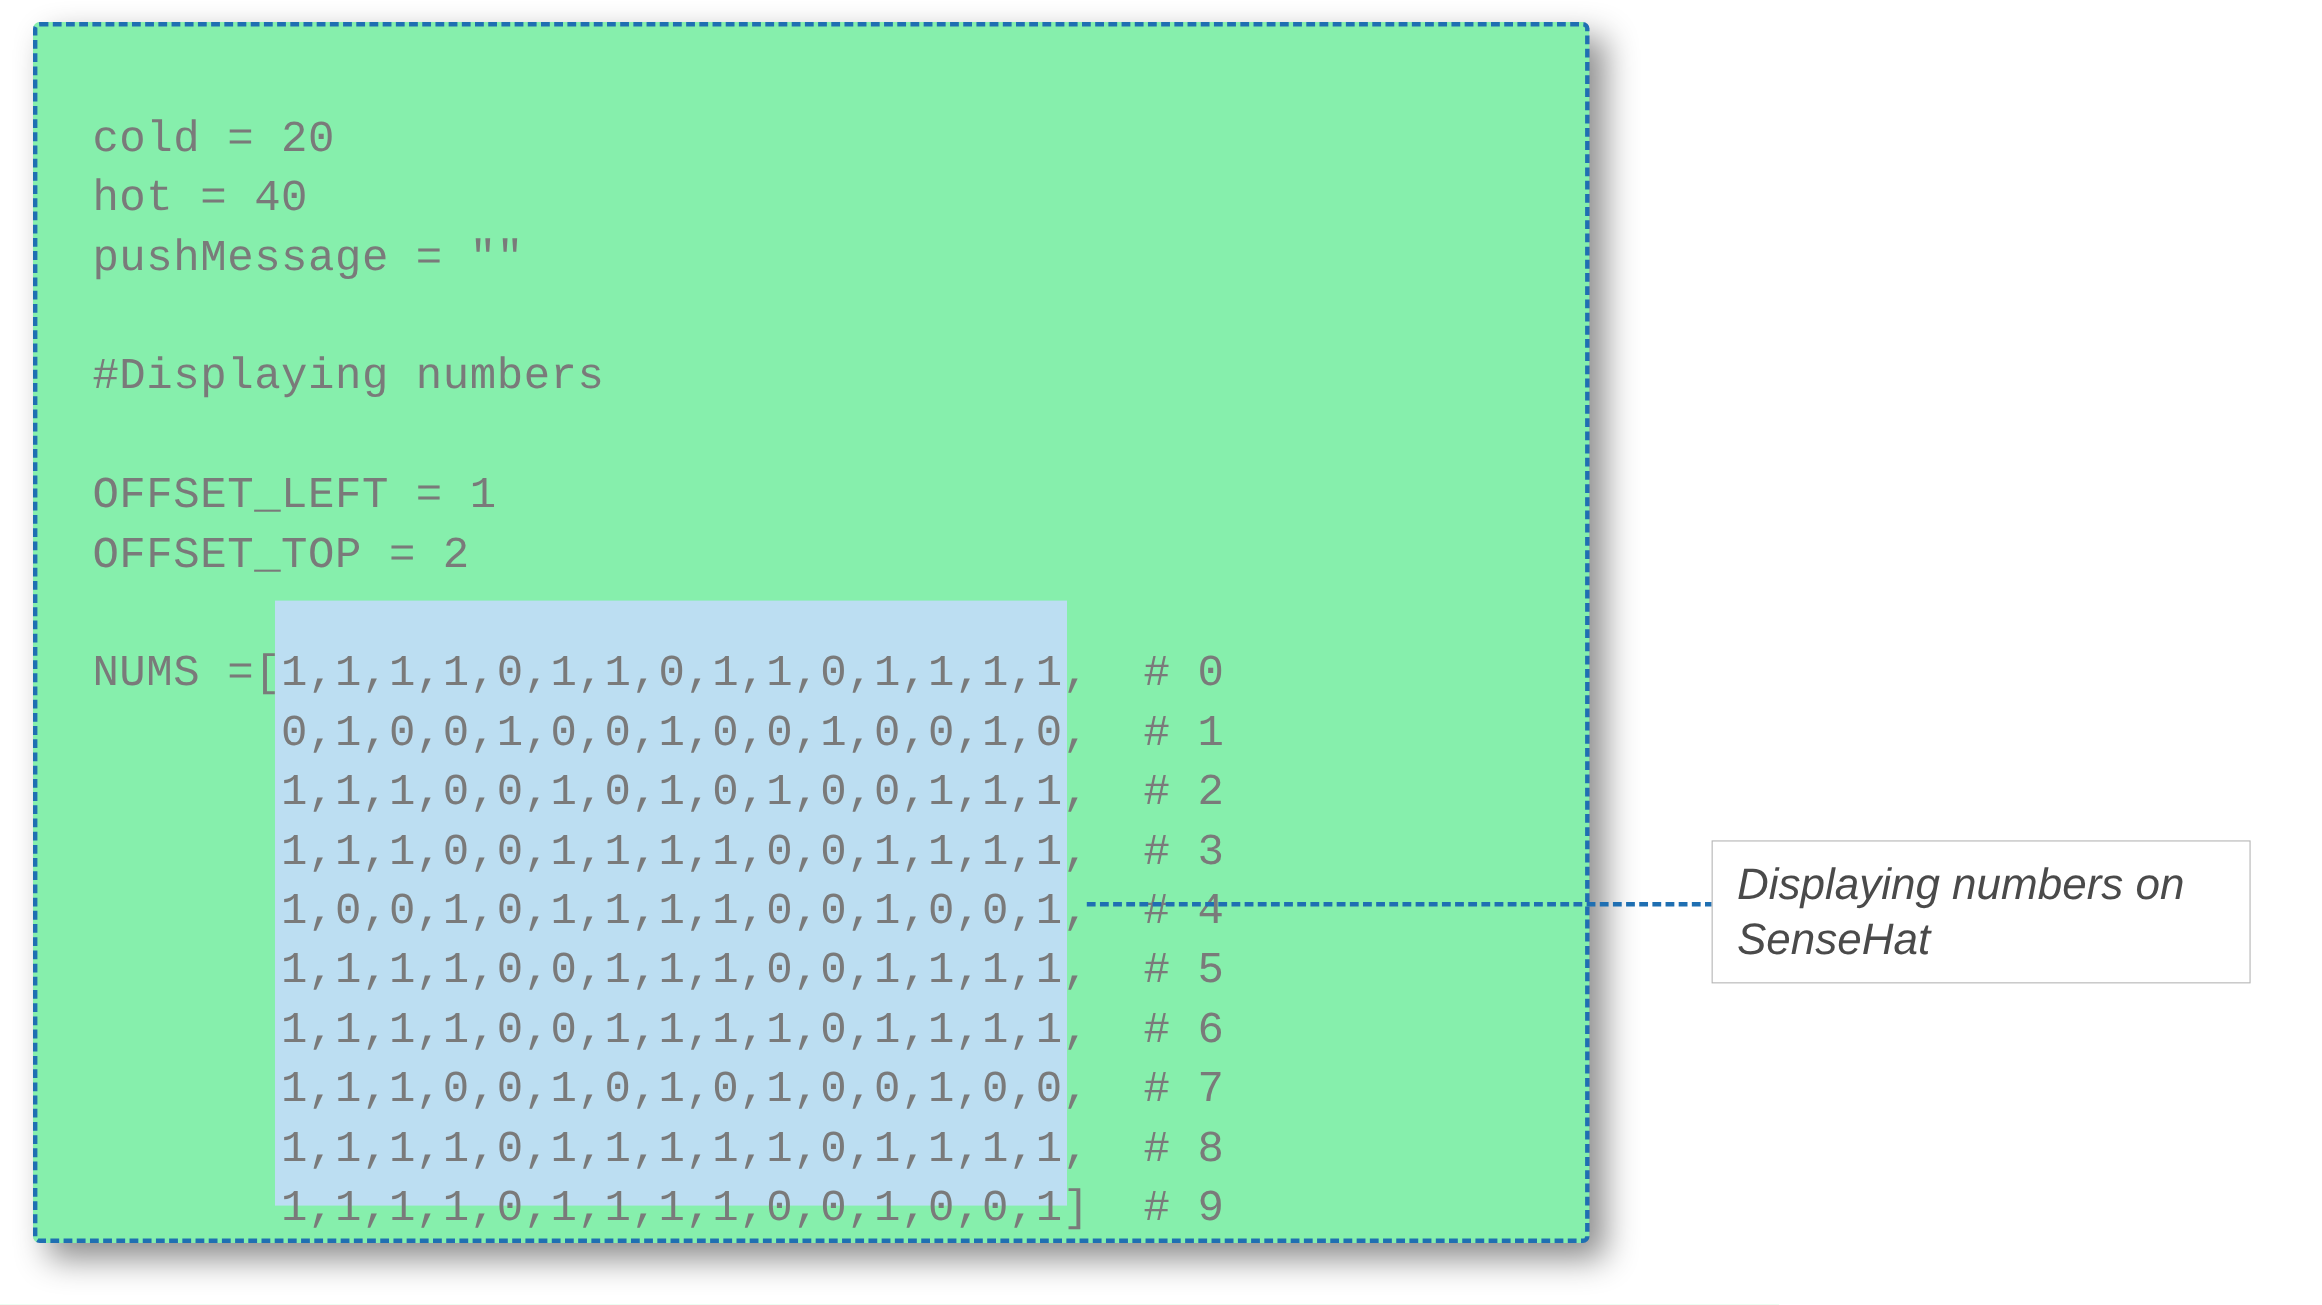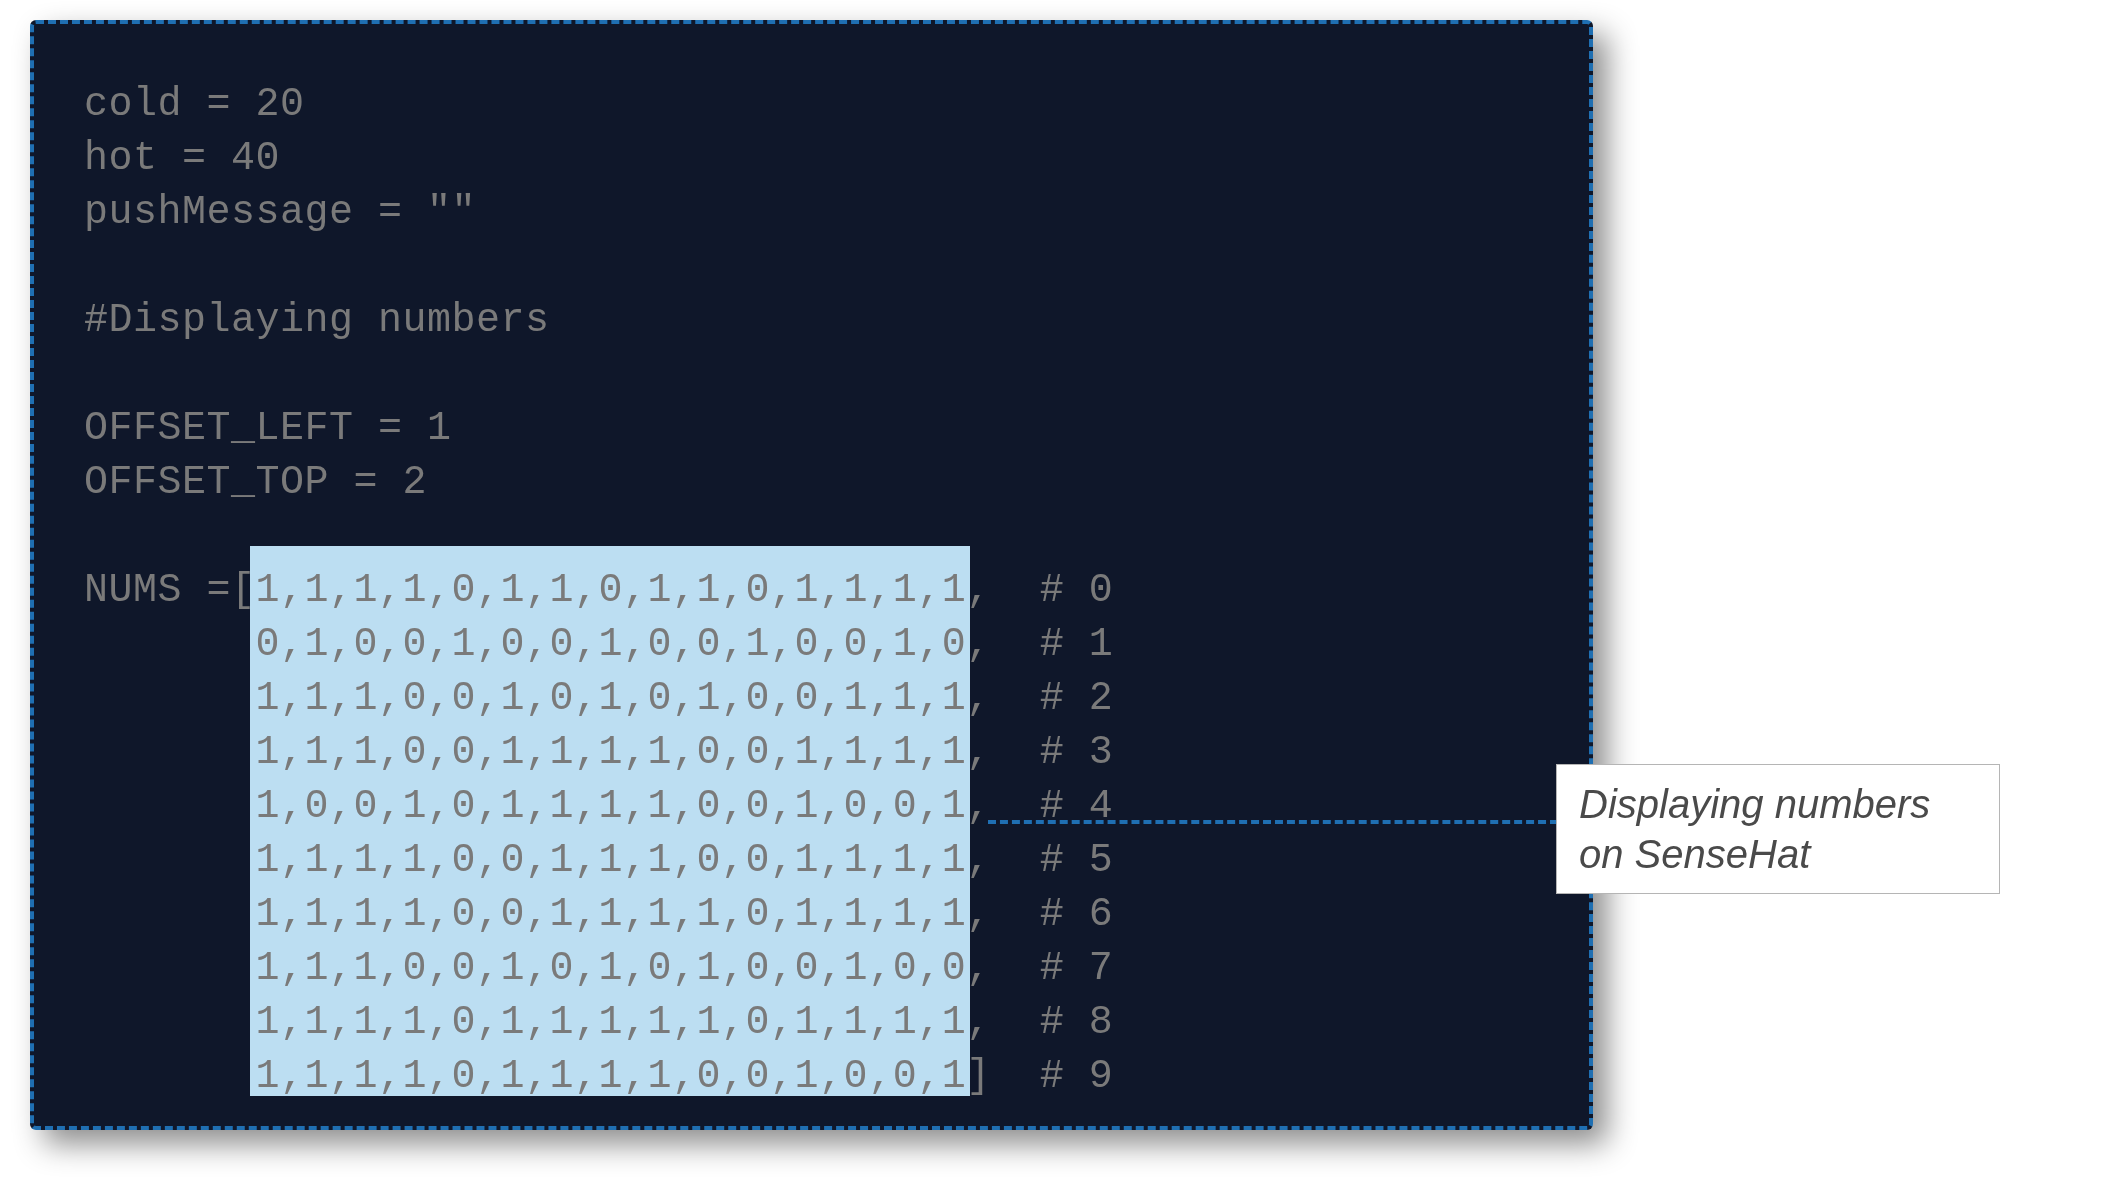"cold = 20" .code-box { background: #0f172a -> #86efac; padding: 14px 40px 30px 50px -> 37px 40px 30px 50px; width: 1563px -> 1415px }
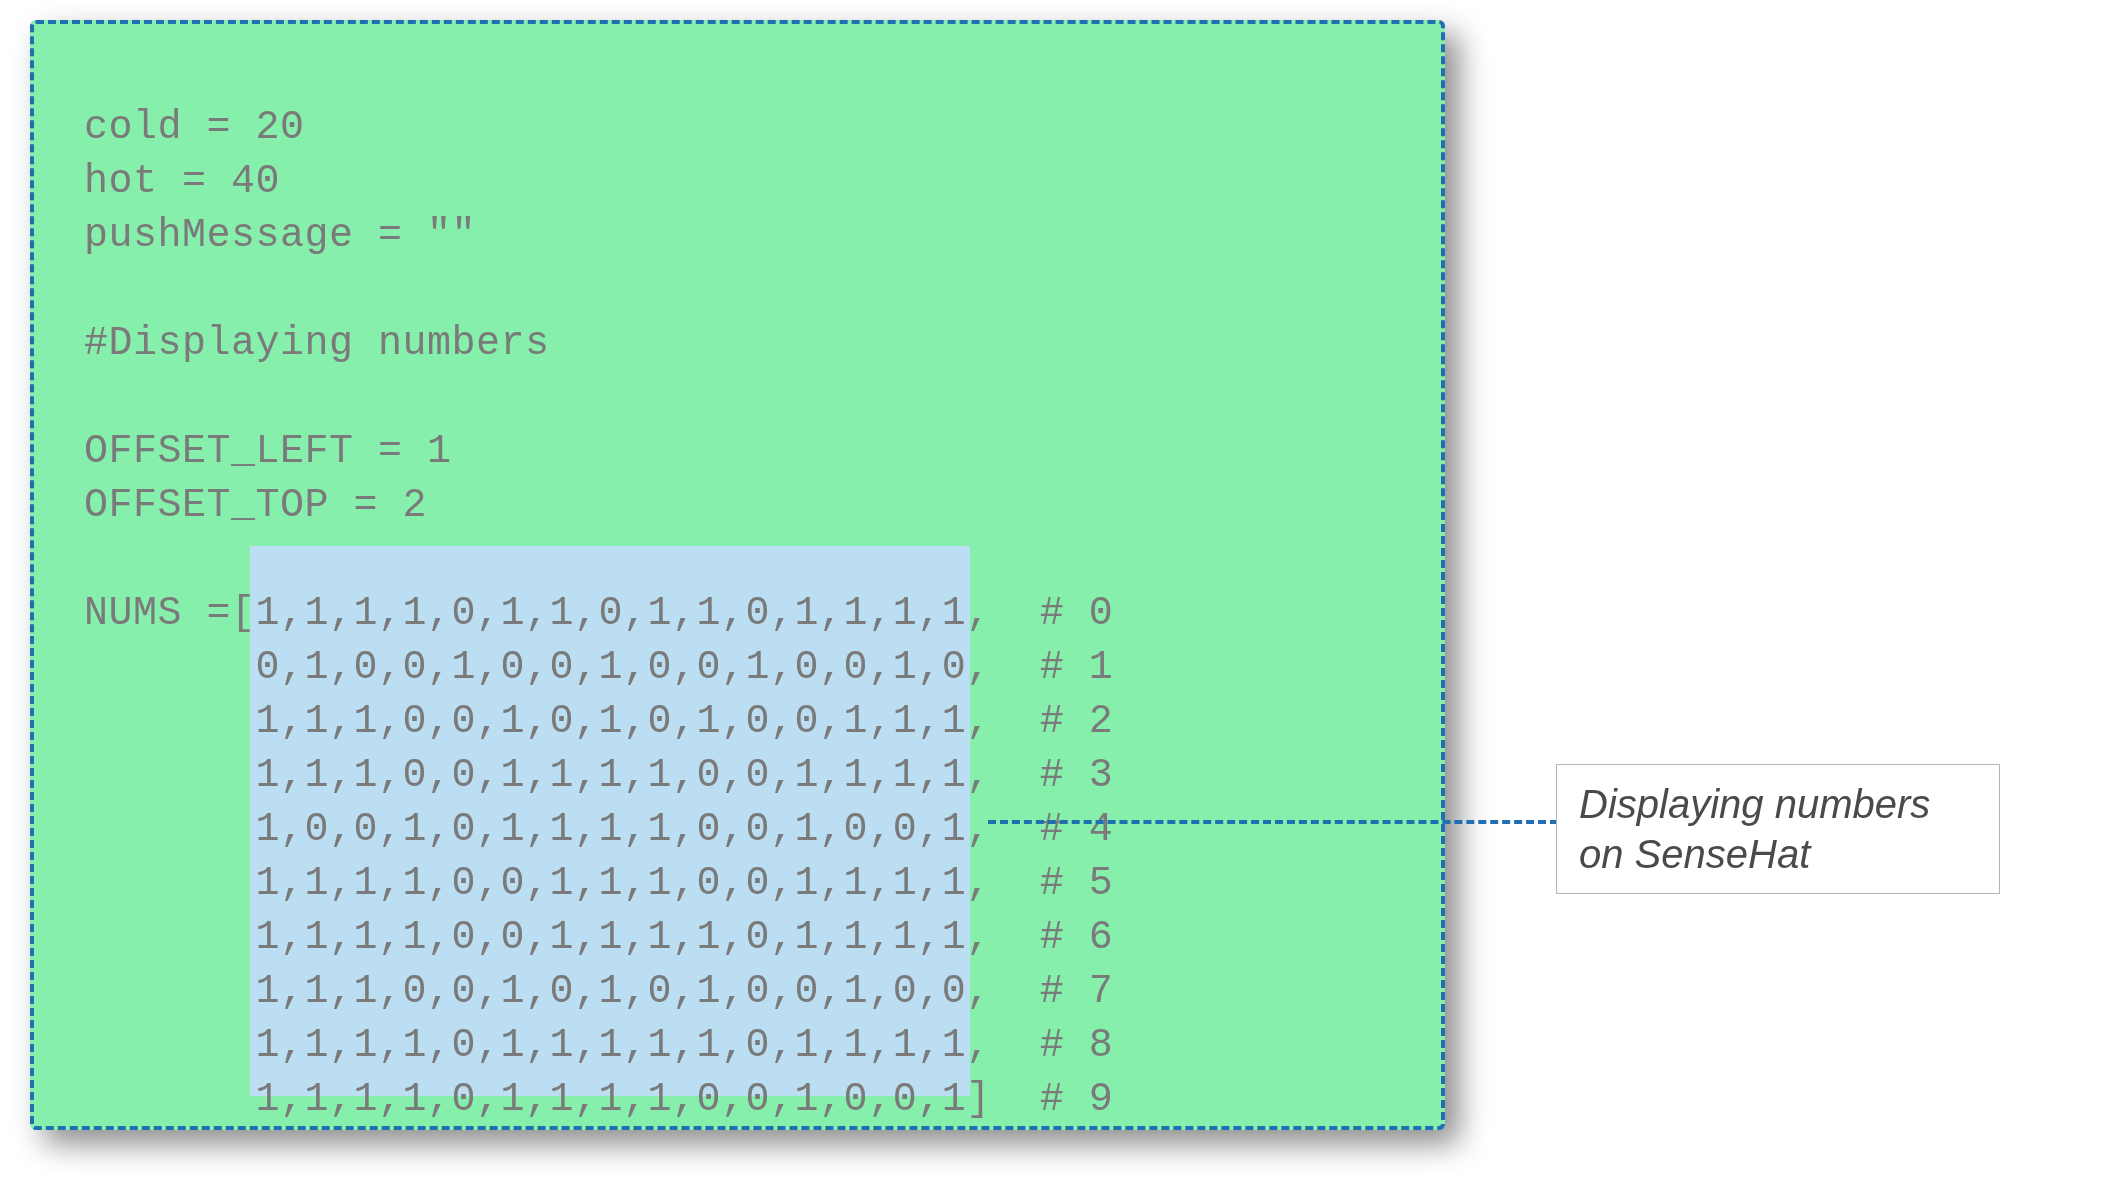"Displaying numbers on SenseHat" div.annotation { width: 444px -> 490px }
